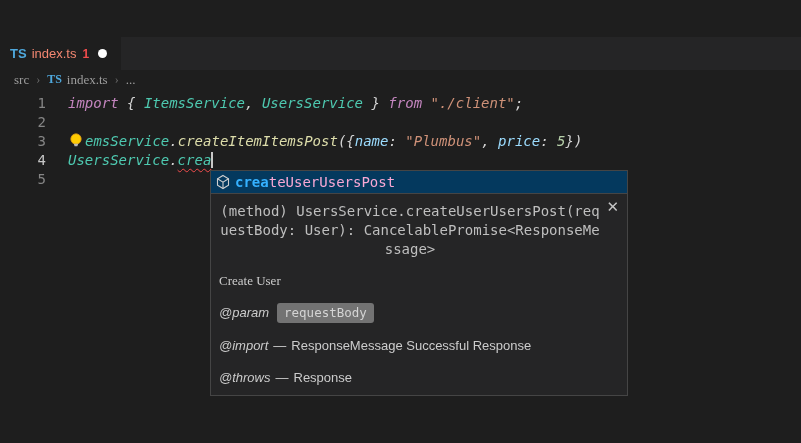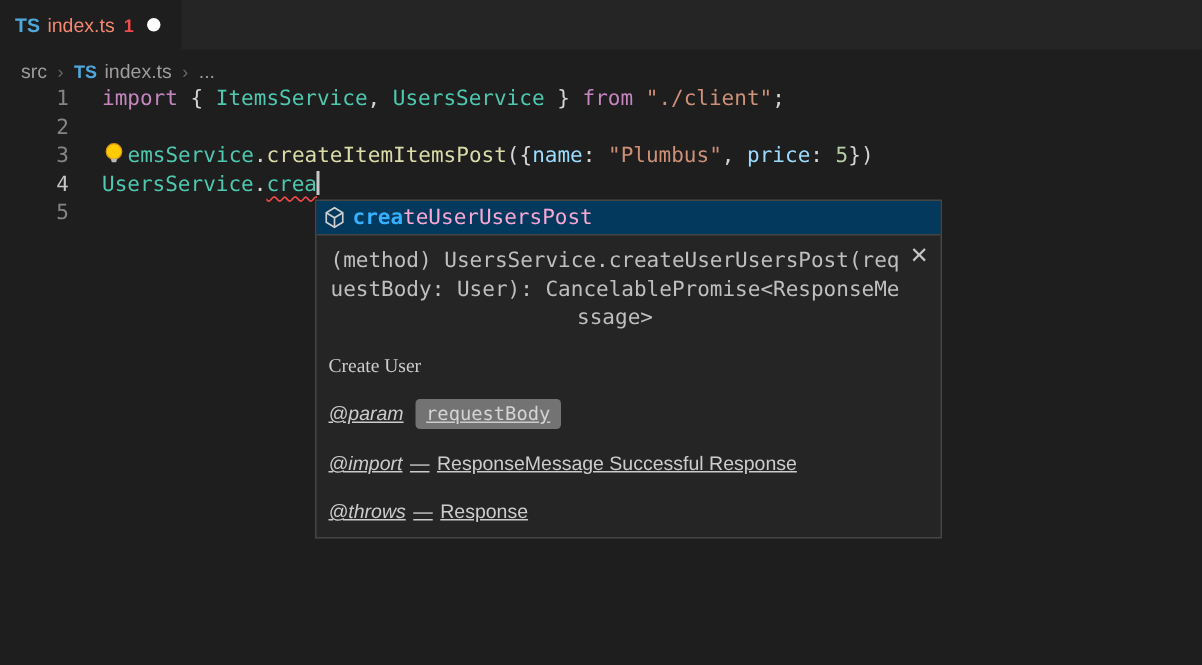"TS" .screen { margin-top: none -> 37px }
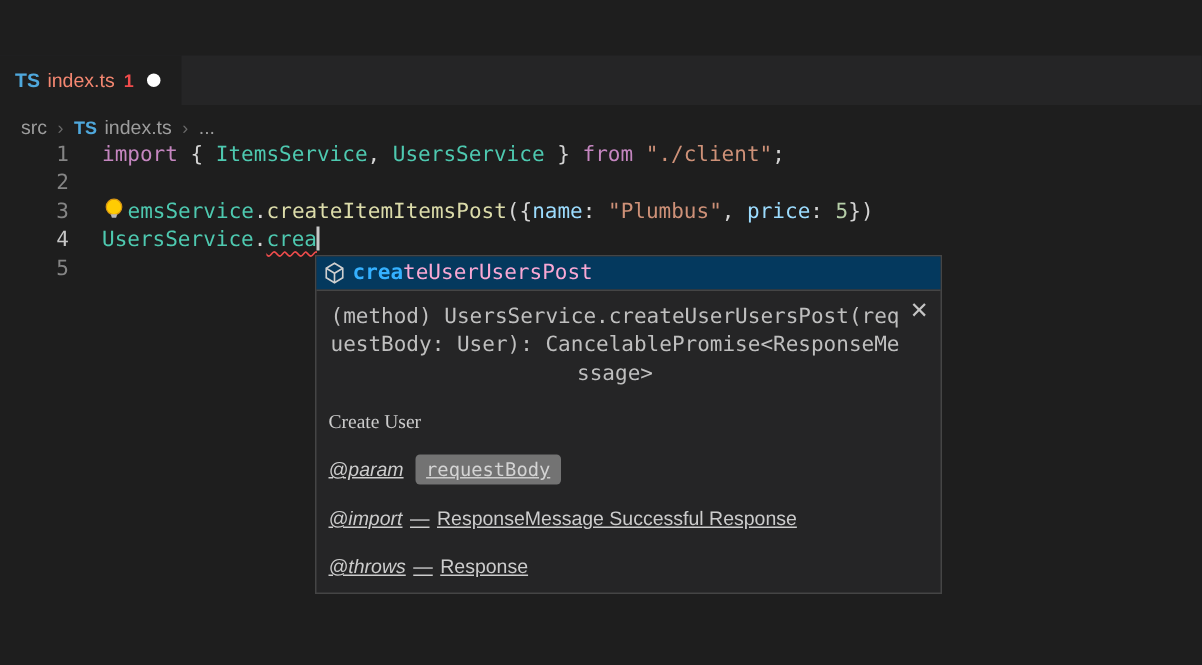"src" .breadcrumb { align-items: flex-end -> flex-start; font-family: none -> Liberation Serif, serif }
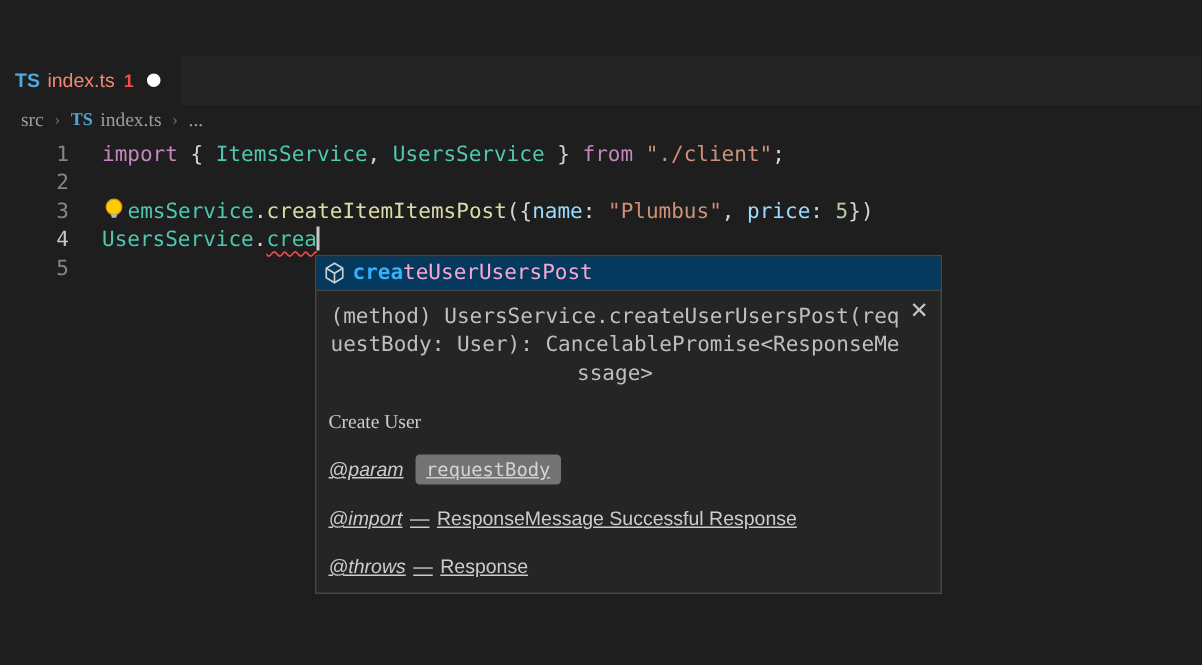"import { ItemsService, UsersService }" .code { font-style: none -> italic }
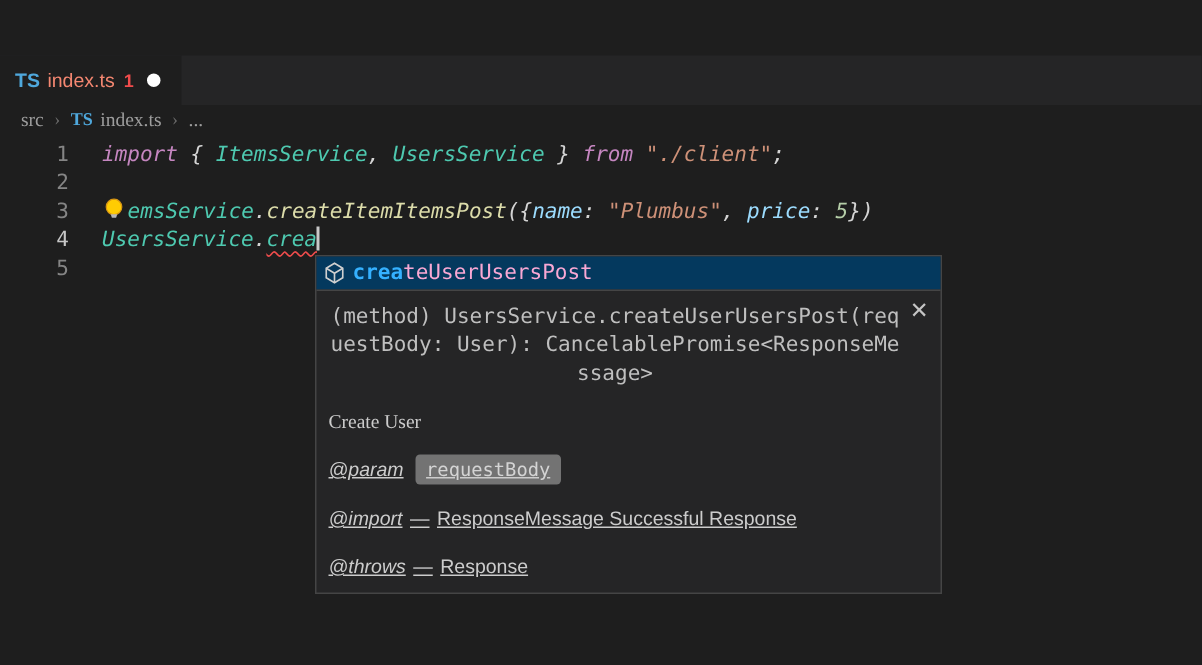"@param" .tagline { text-decoration: underline -> none }
